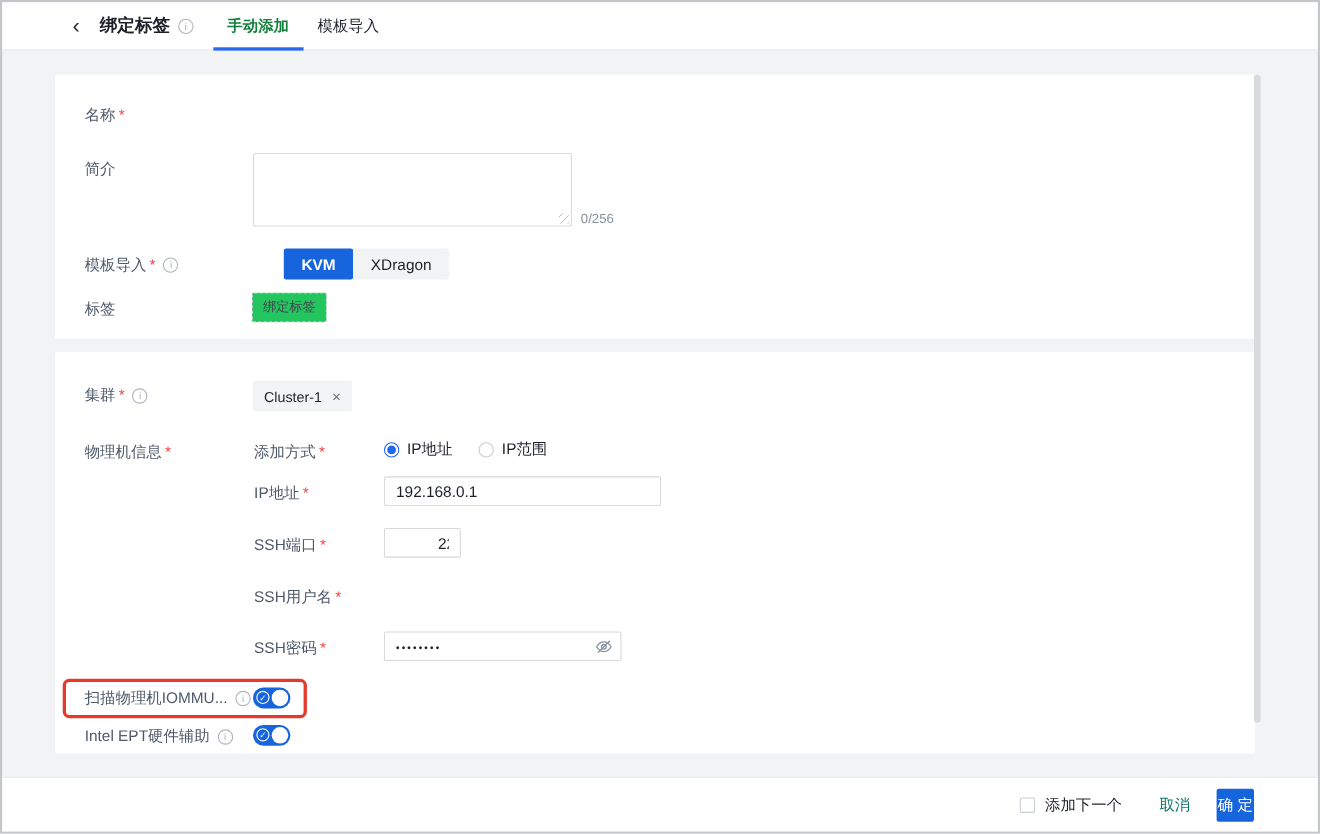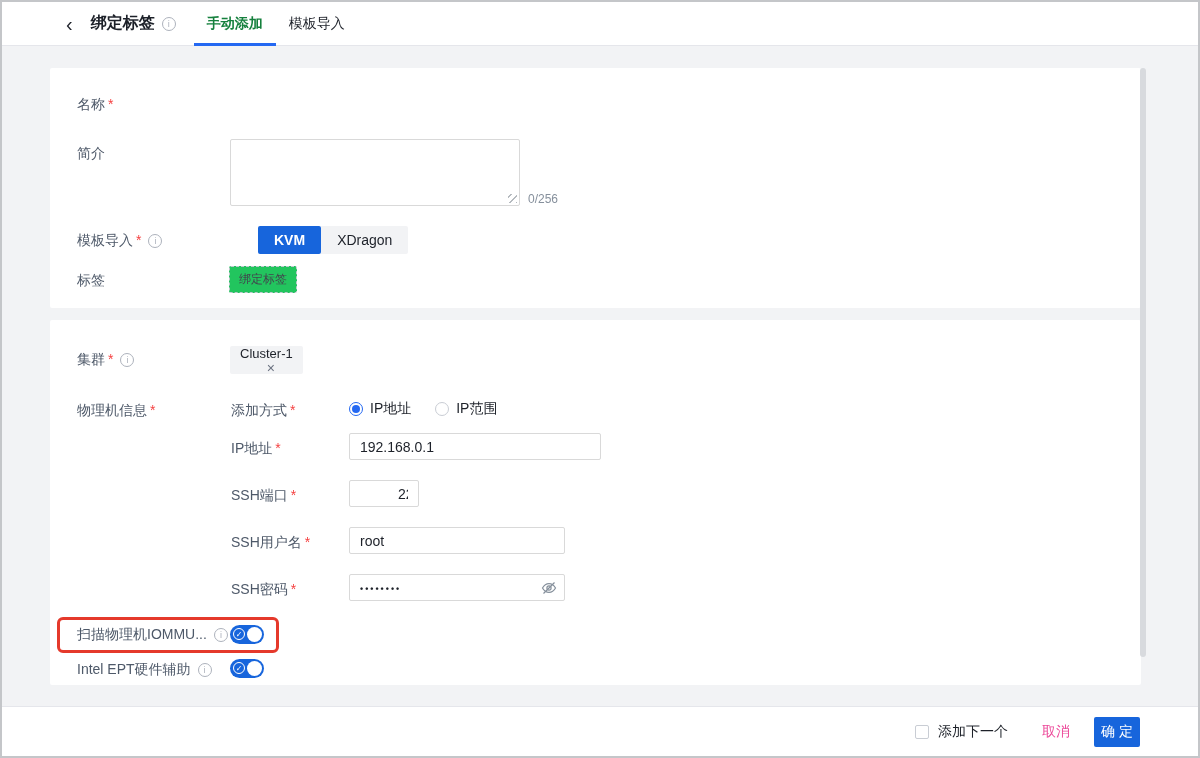"Cluster-1" div.chip { flex-direction: column -> none }
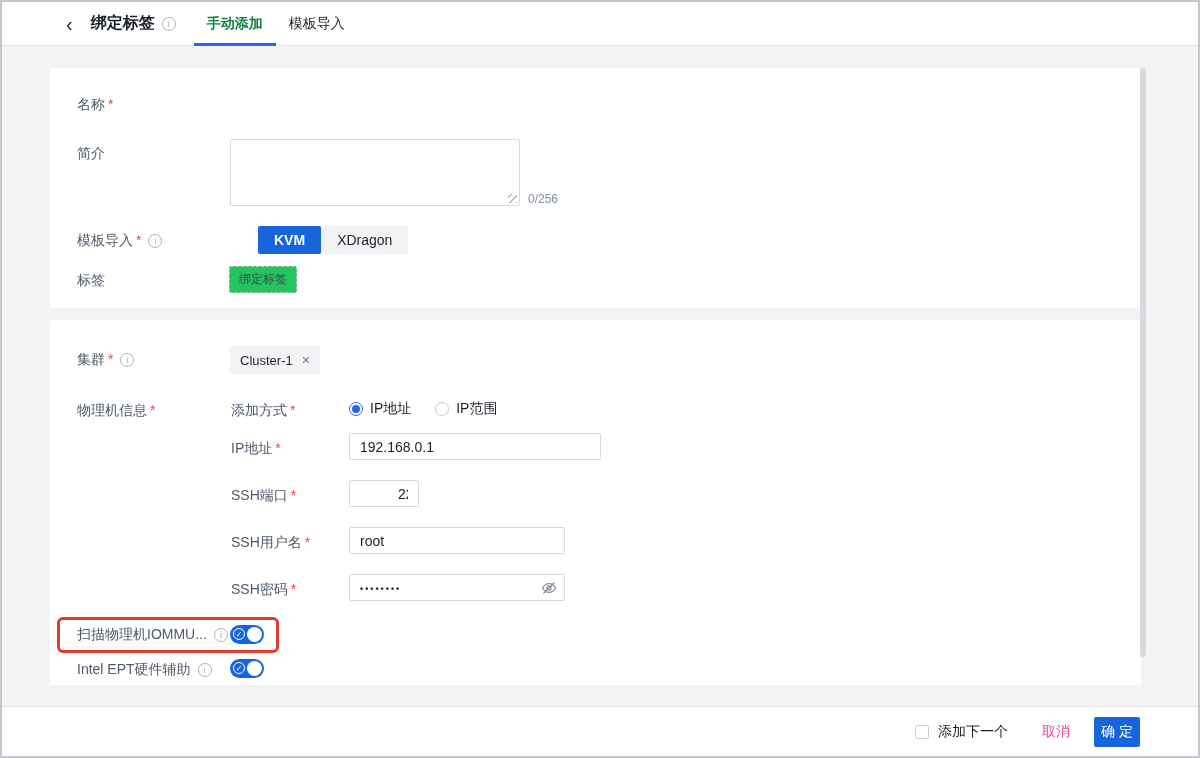"root" input.inp { html: <input> -> none }
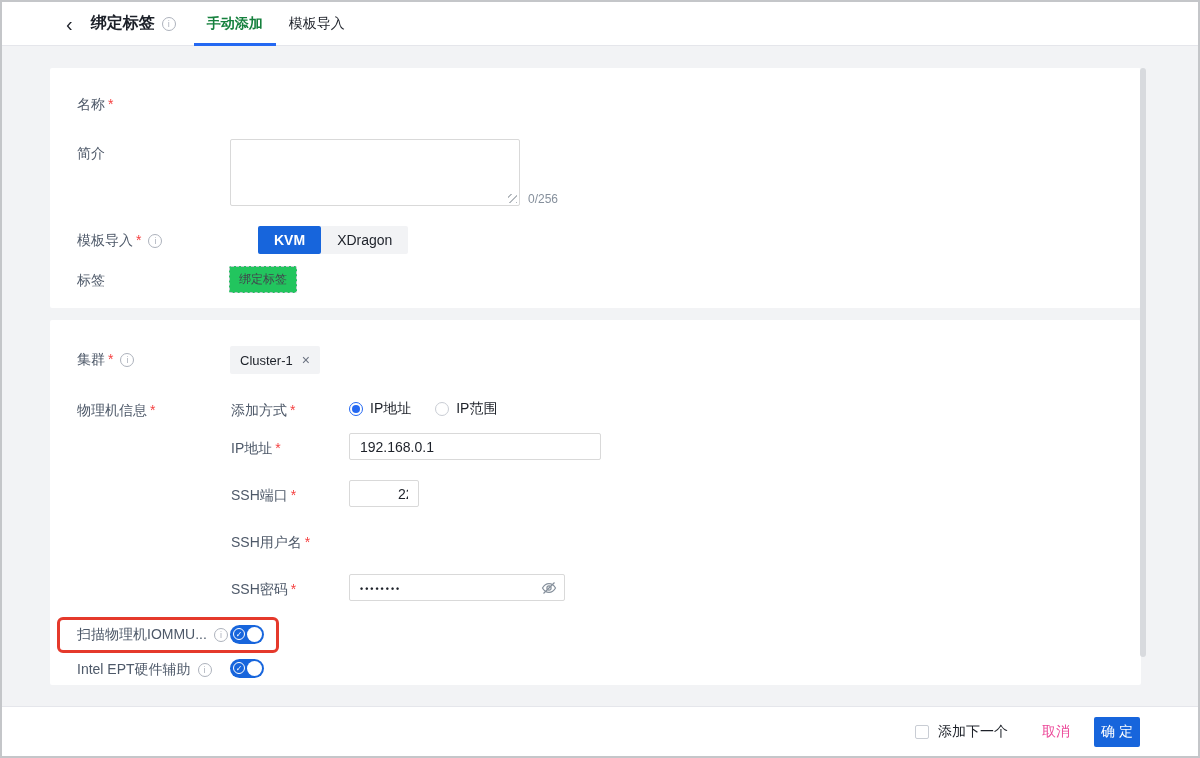"取消" .cancel { color: #ec4899 -> #0f766e }
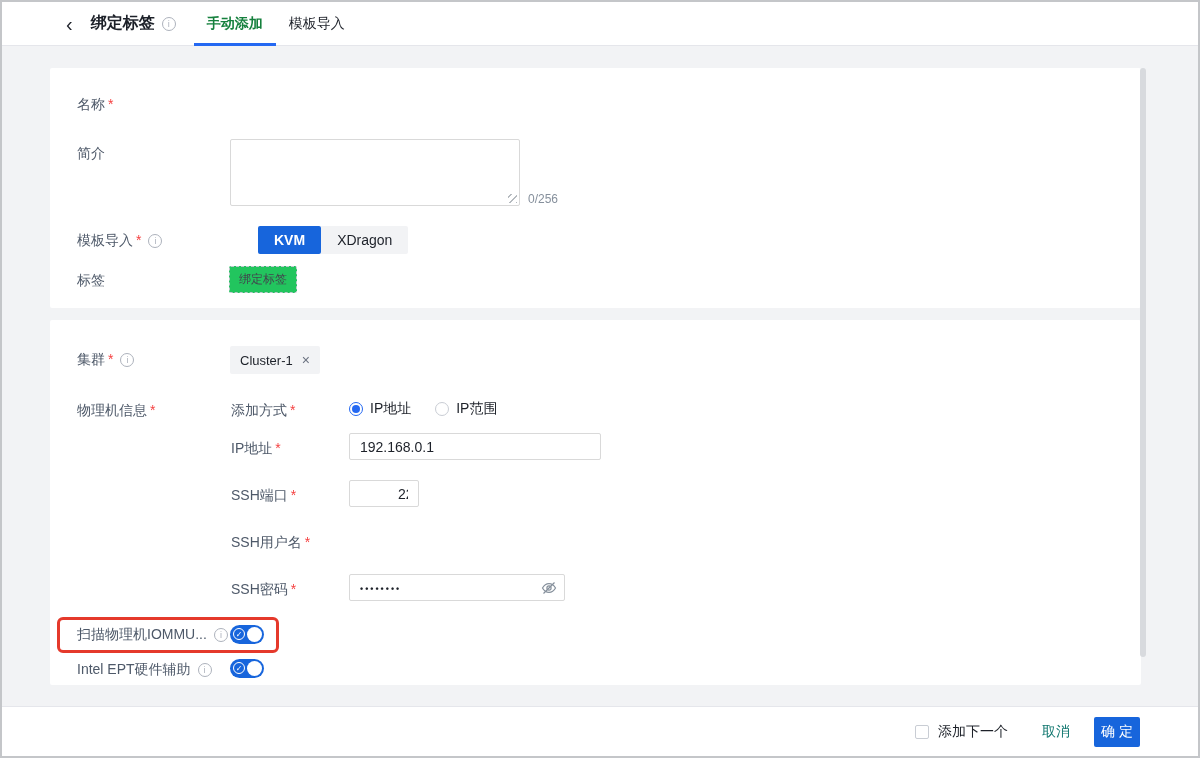"确 定" .ok-btn { width: 46px -> 34px }
